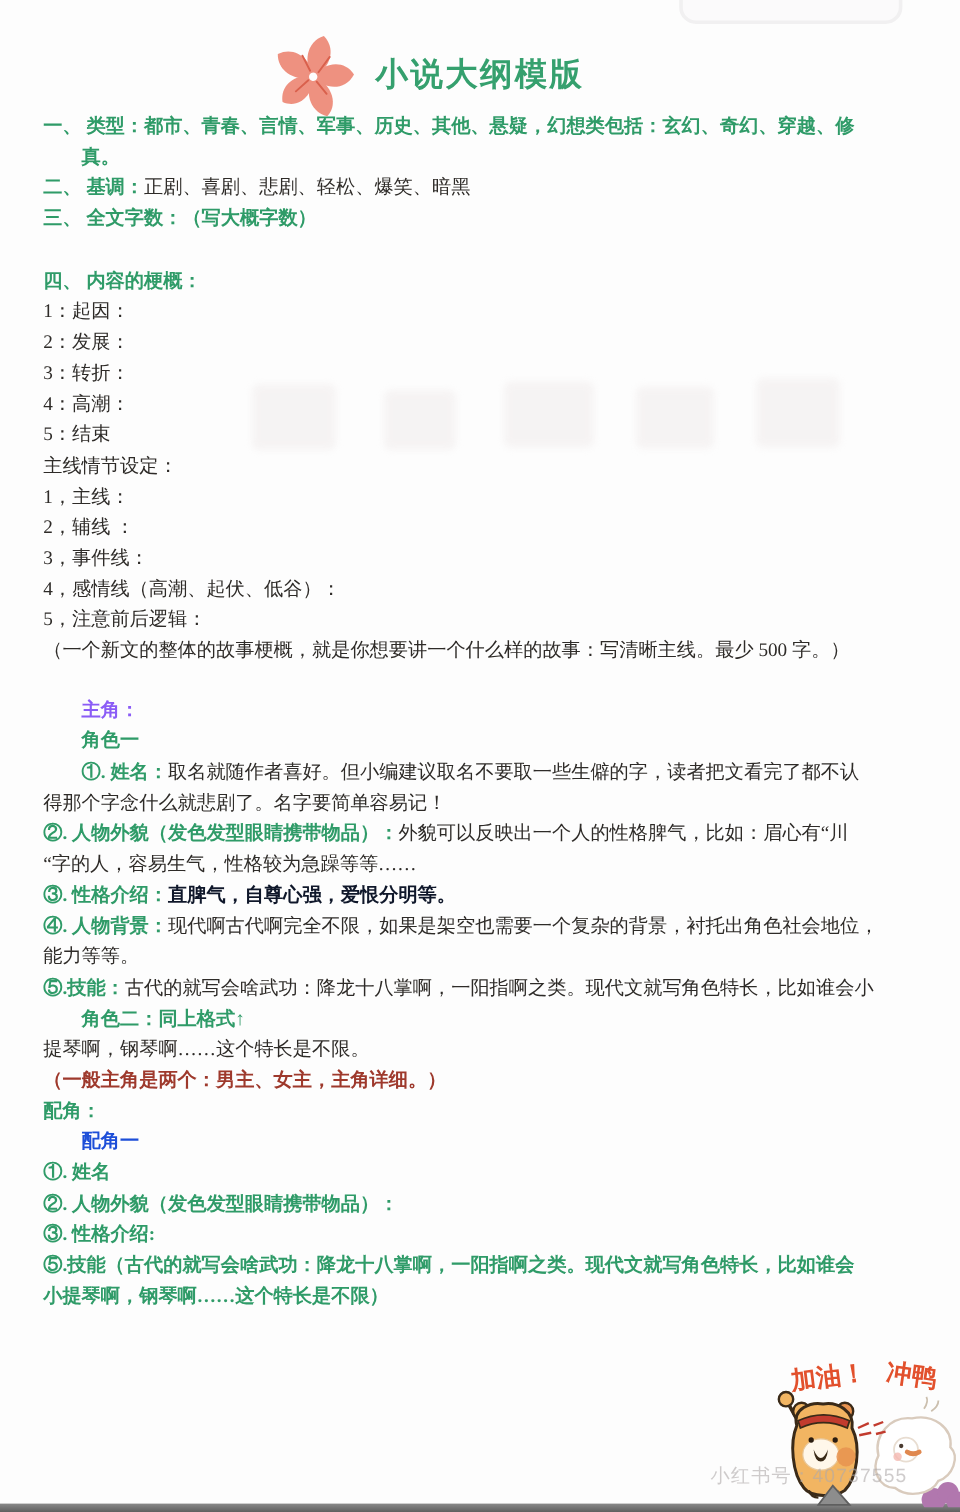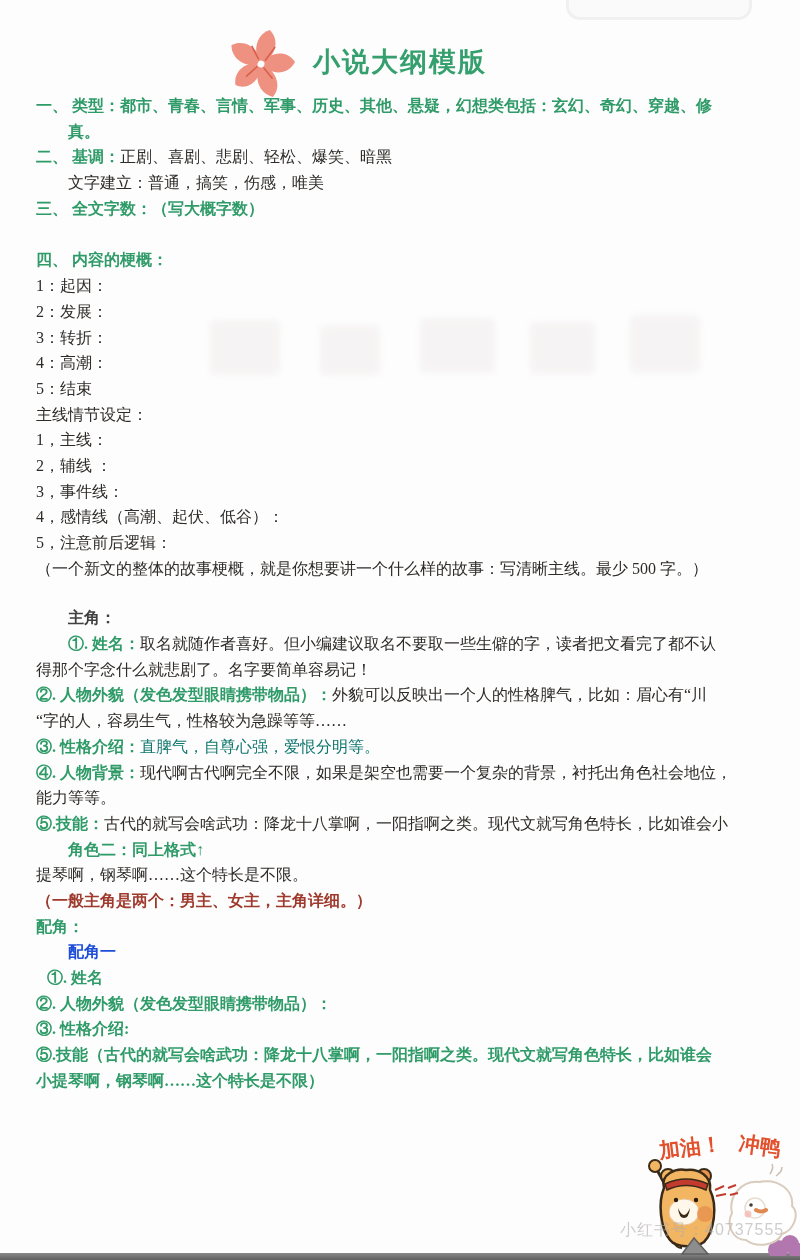"文字建立：普通，搞笑，伤感，唯美" div.doc-line { html: <div><span>文字建立：普通，搞笑，伤感，唯美</span></div> -> none }
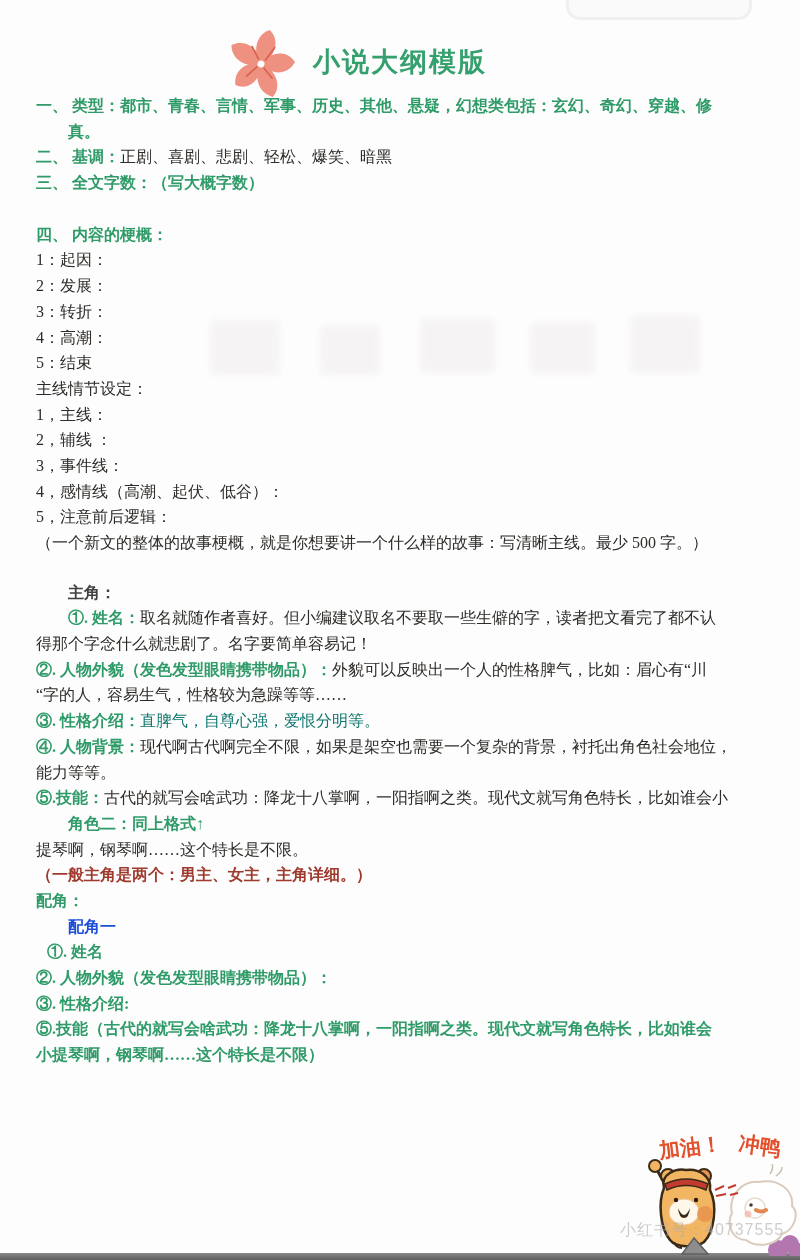"主角：" span.seg-g { color: #404040 -> #8b5cf6 }
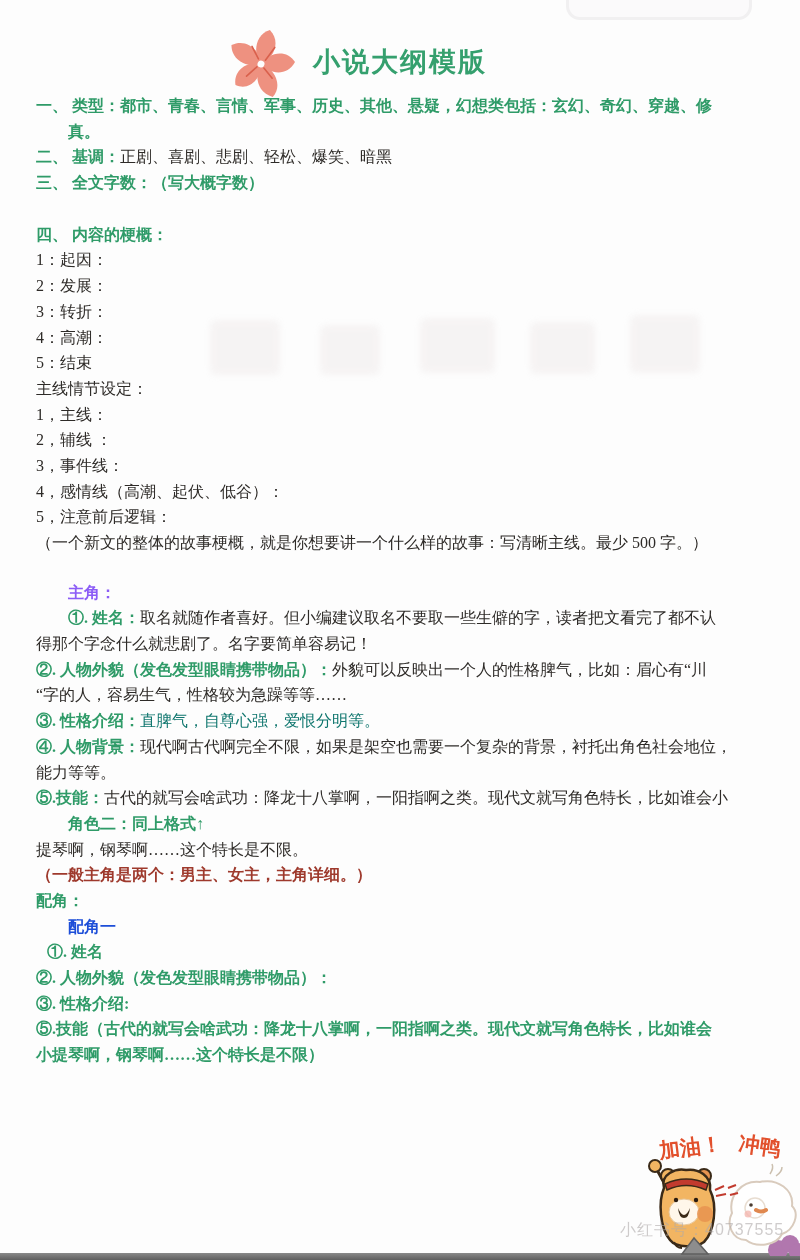"角色一" div.doc-line { html: none -> <div><span>角色一</span></div> }
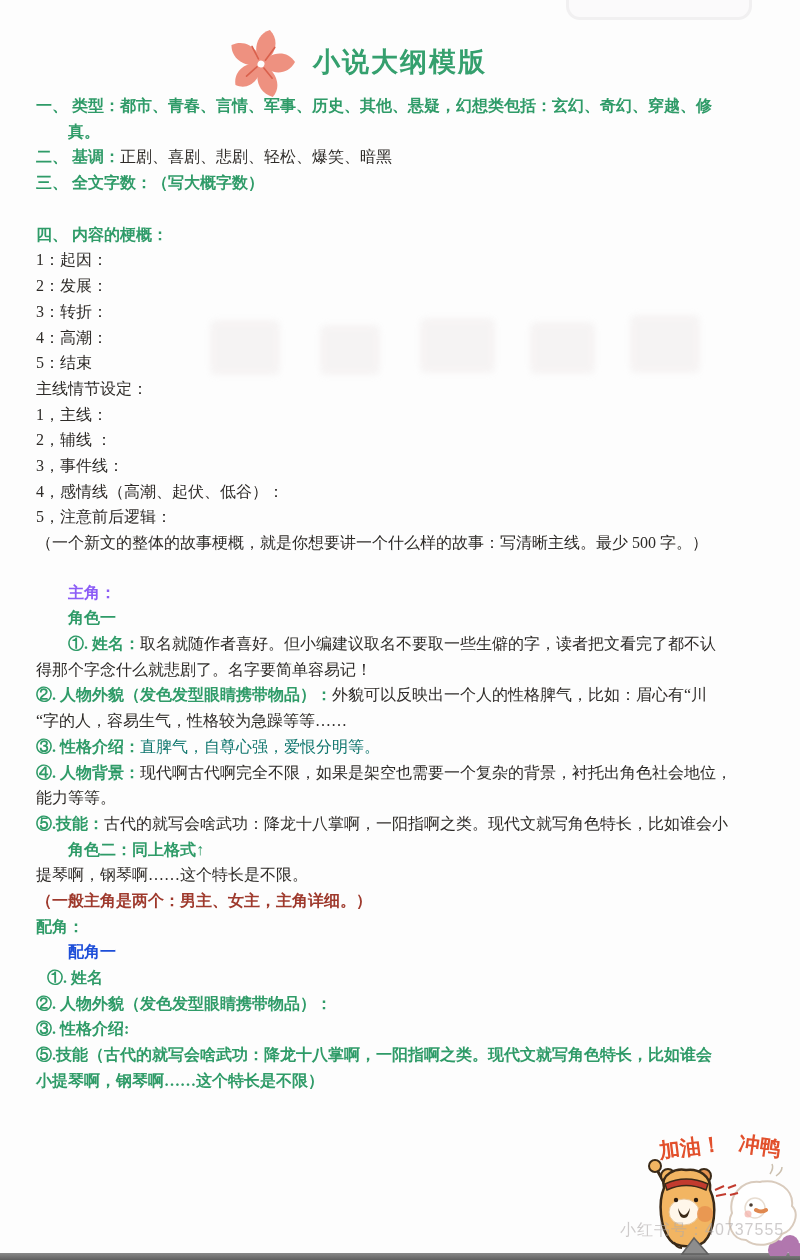"直脾气，自尊心强，爱恨分明等。" span.seg-k { color: #0f766e -> #0f172a; font-weight: none -> bold }
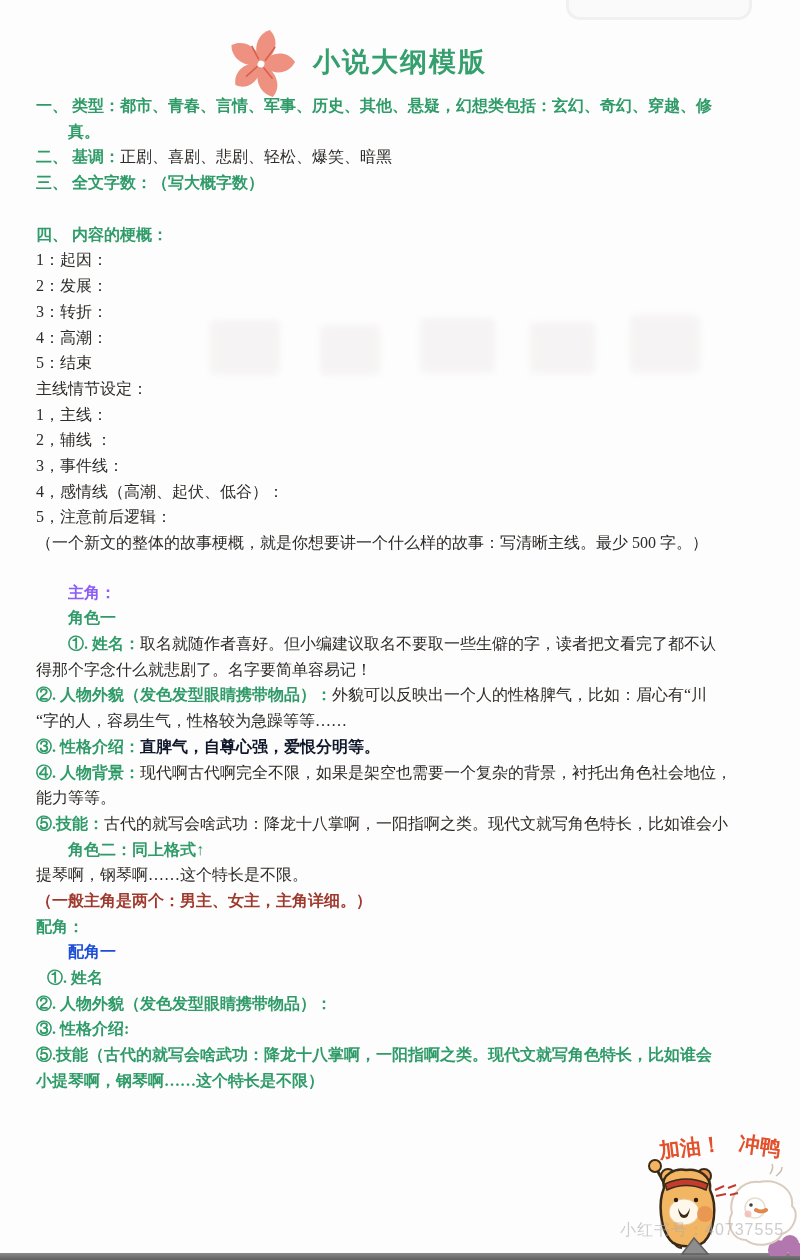"①. 姓名" span.seg-g { margin-left: 11px -> none }
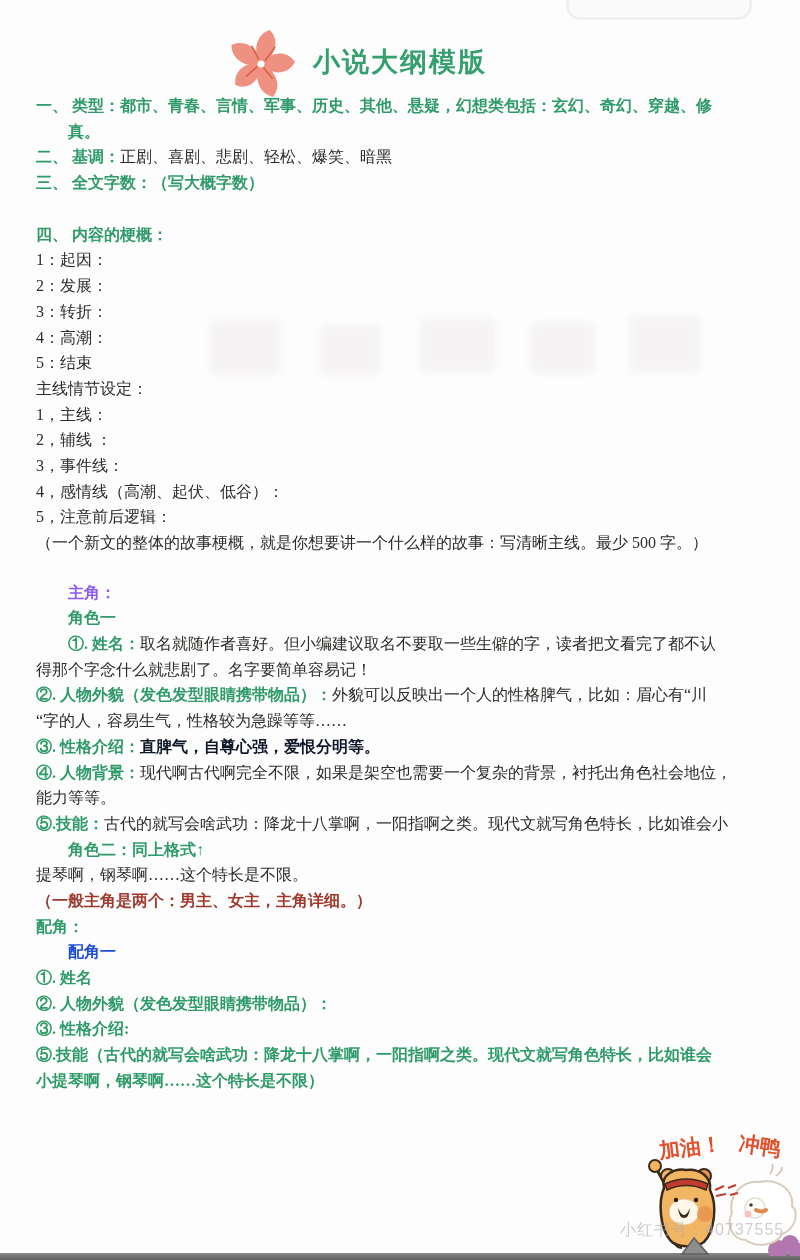"小红书号：40737555" .id-watermark { left: 620px -> 592px }
